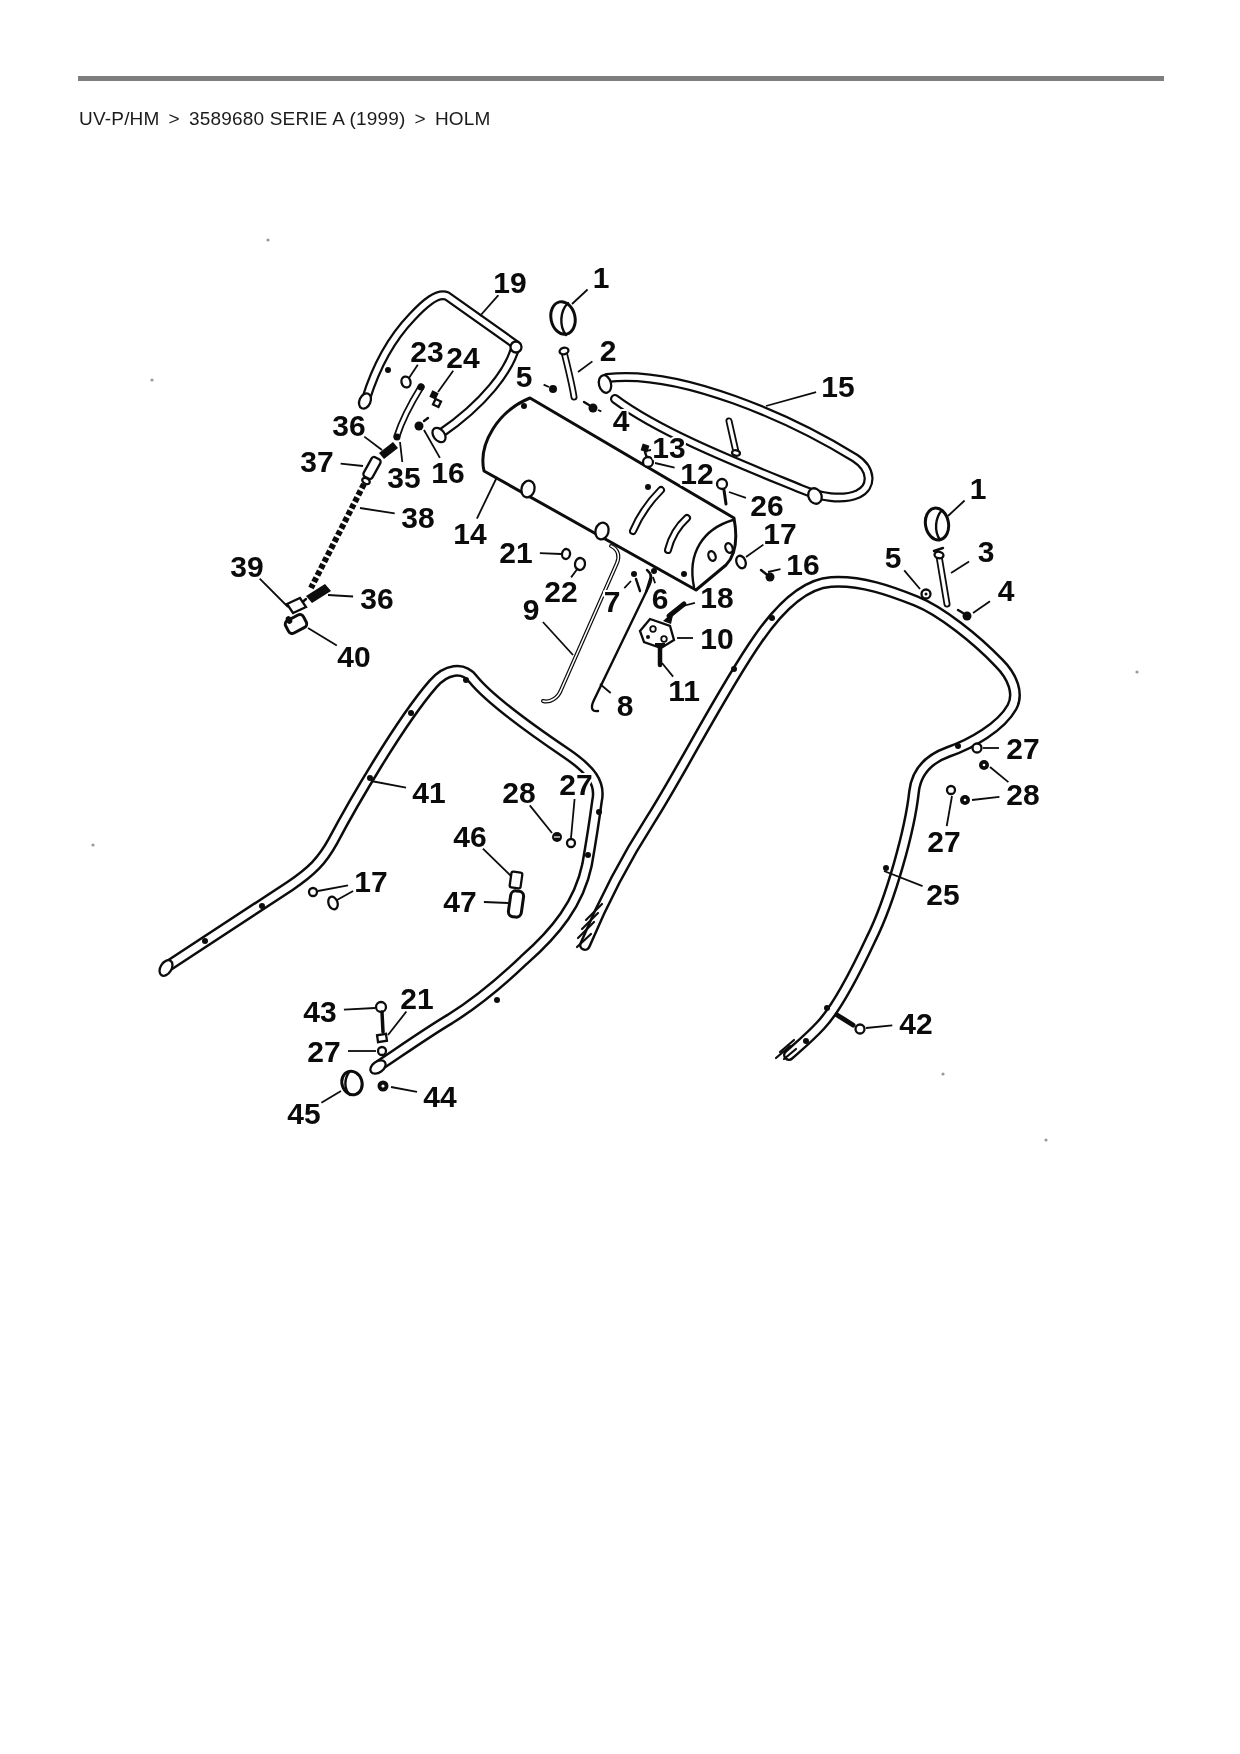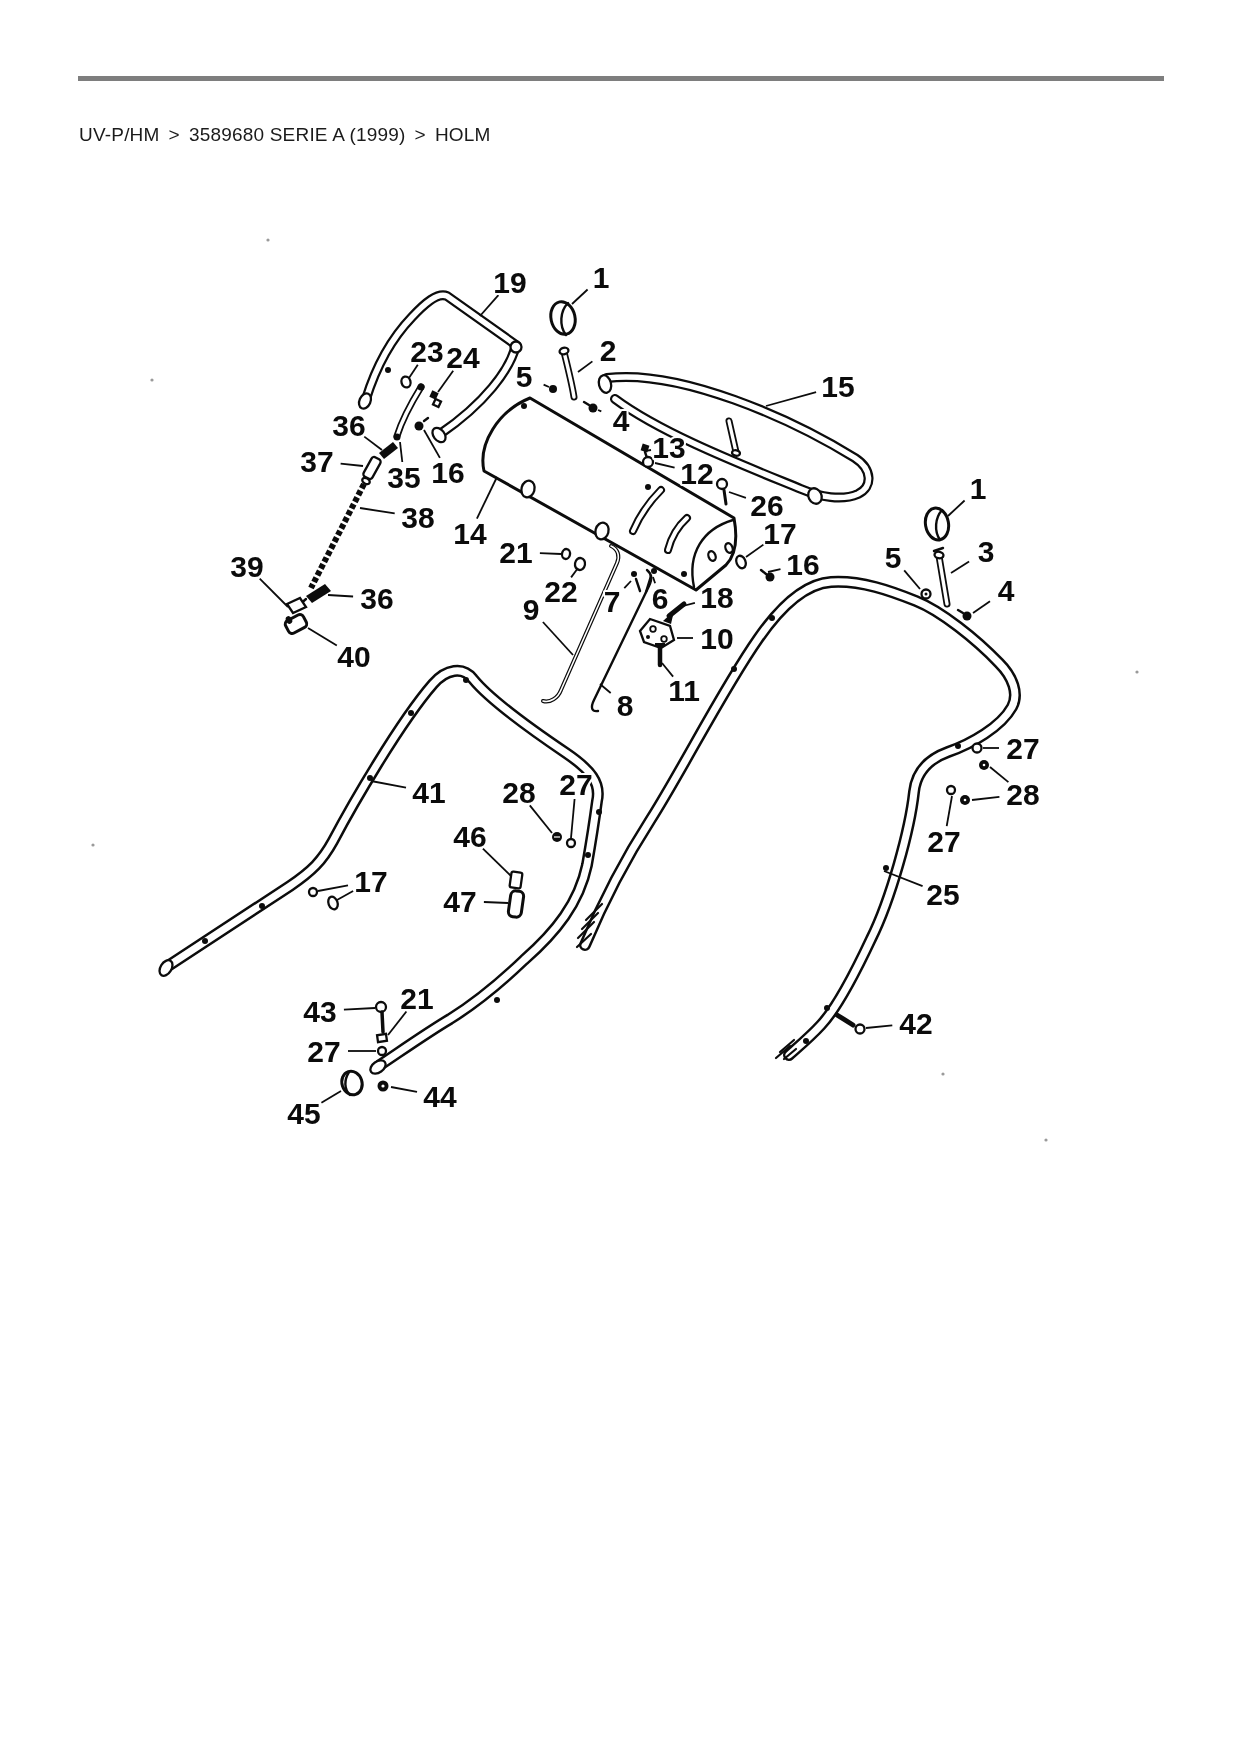"UV-P/HM > 3589680 SERIE A" .breadcrumb { top: 124px -> 108px }
